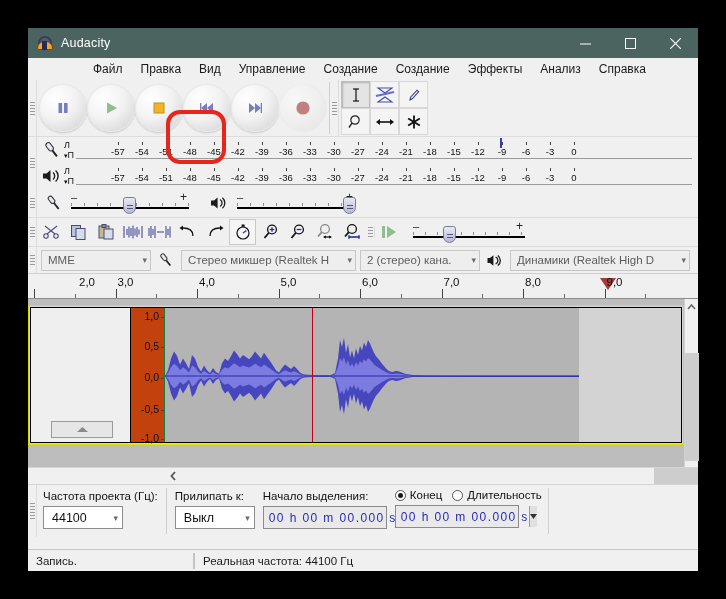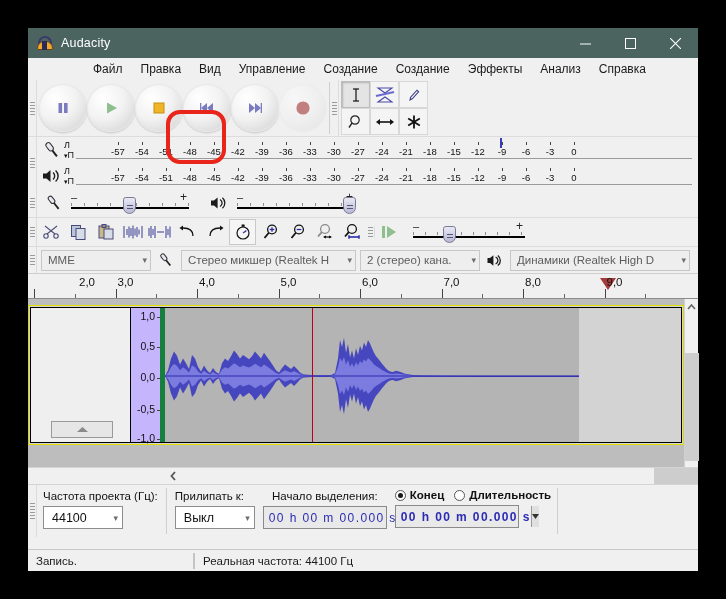"1,0" .vruler { background: #c4b5fd -> #c2410c; border-right: 5px solid #15803d -> 1px solid #15803d }
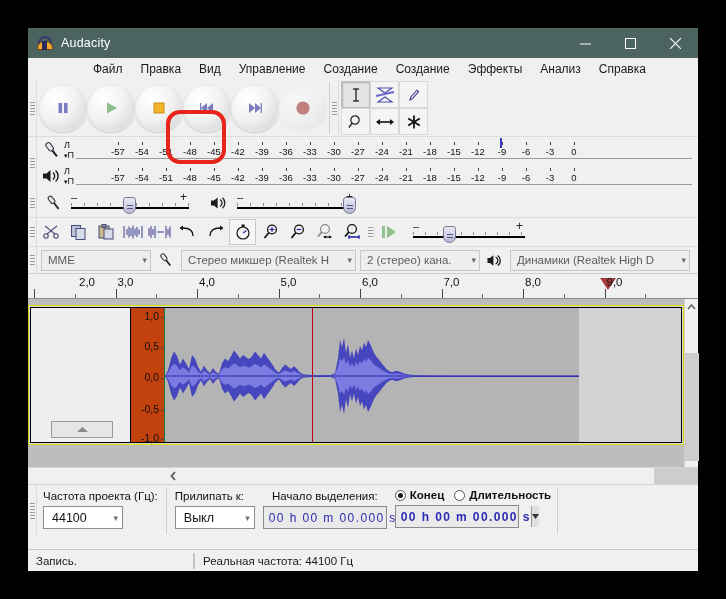"Начало выделения:" div { text-align: center -> none }
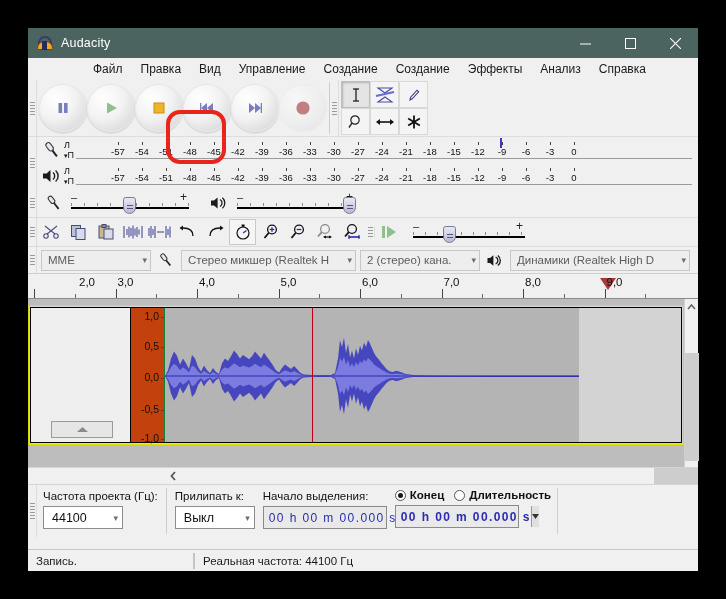"Конец" div { font-weight: bold -> none }
